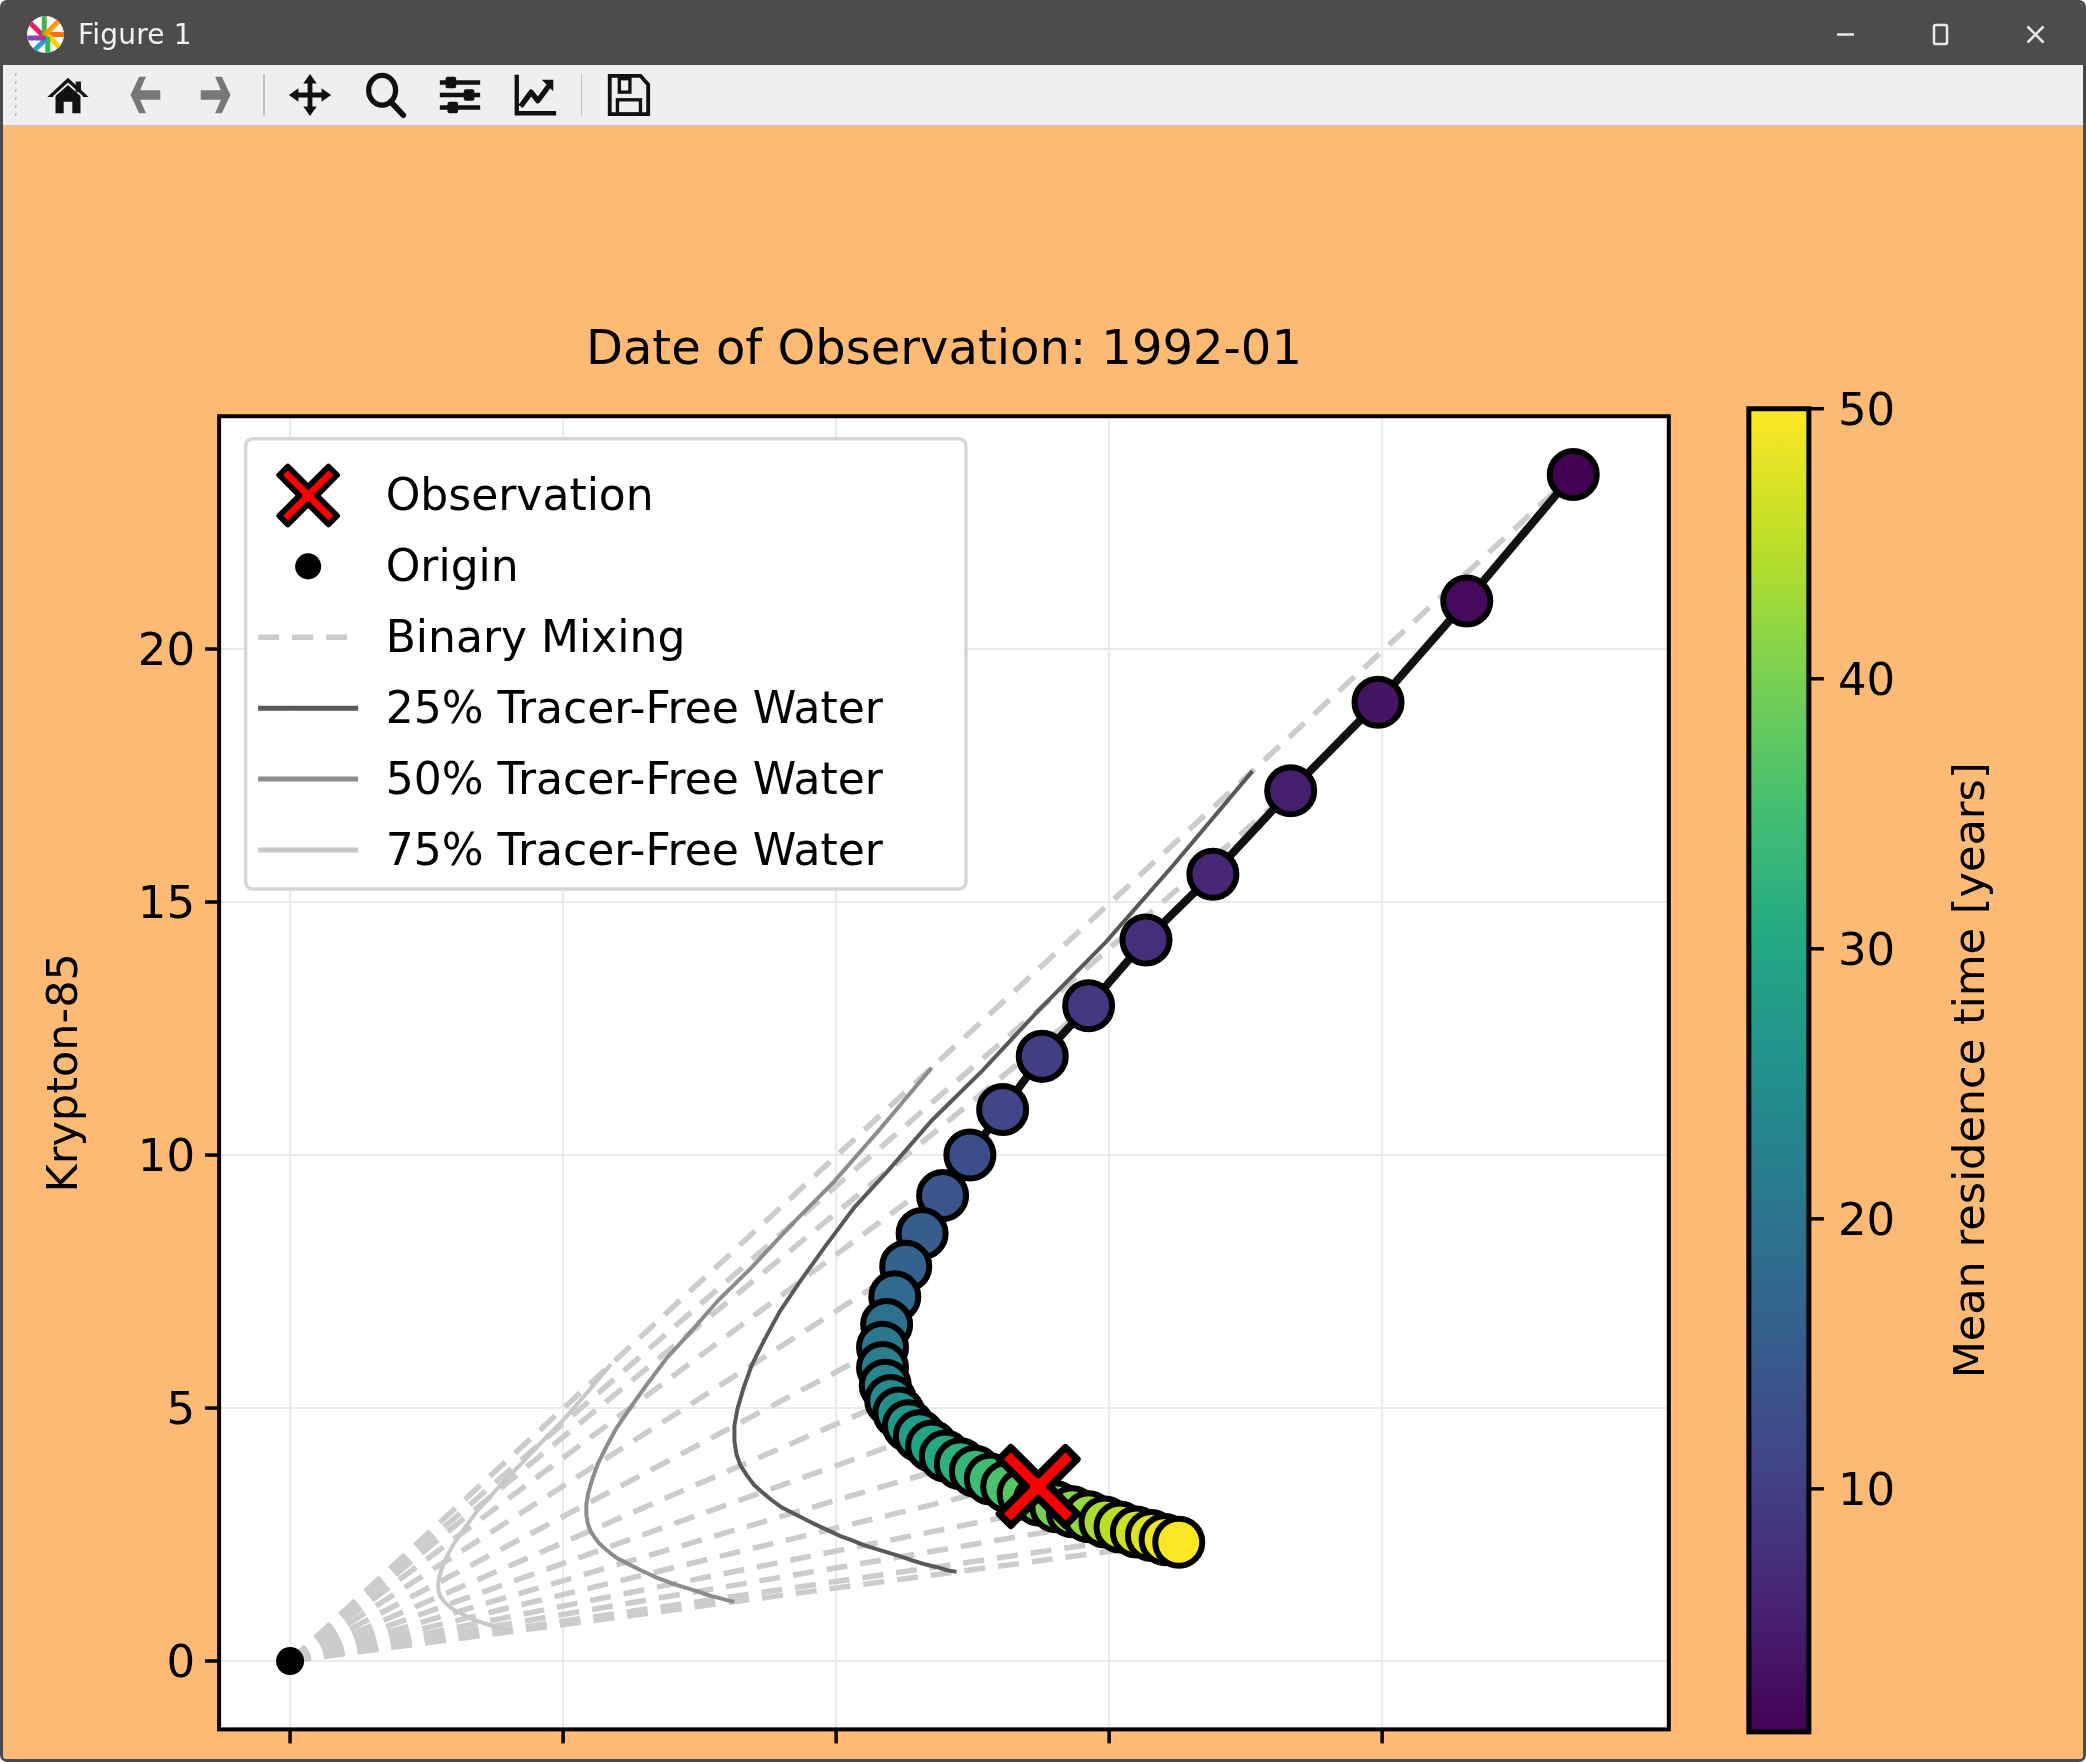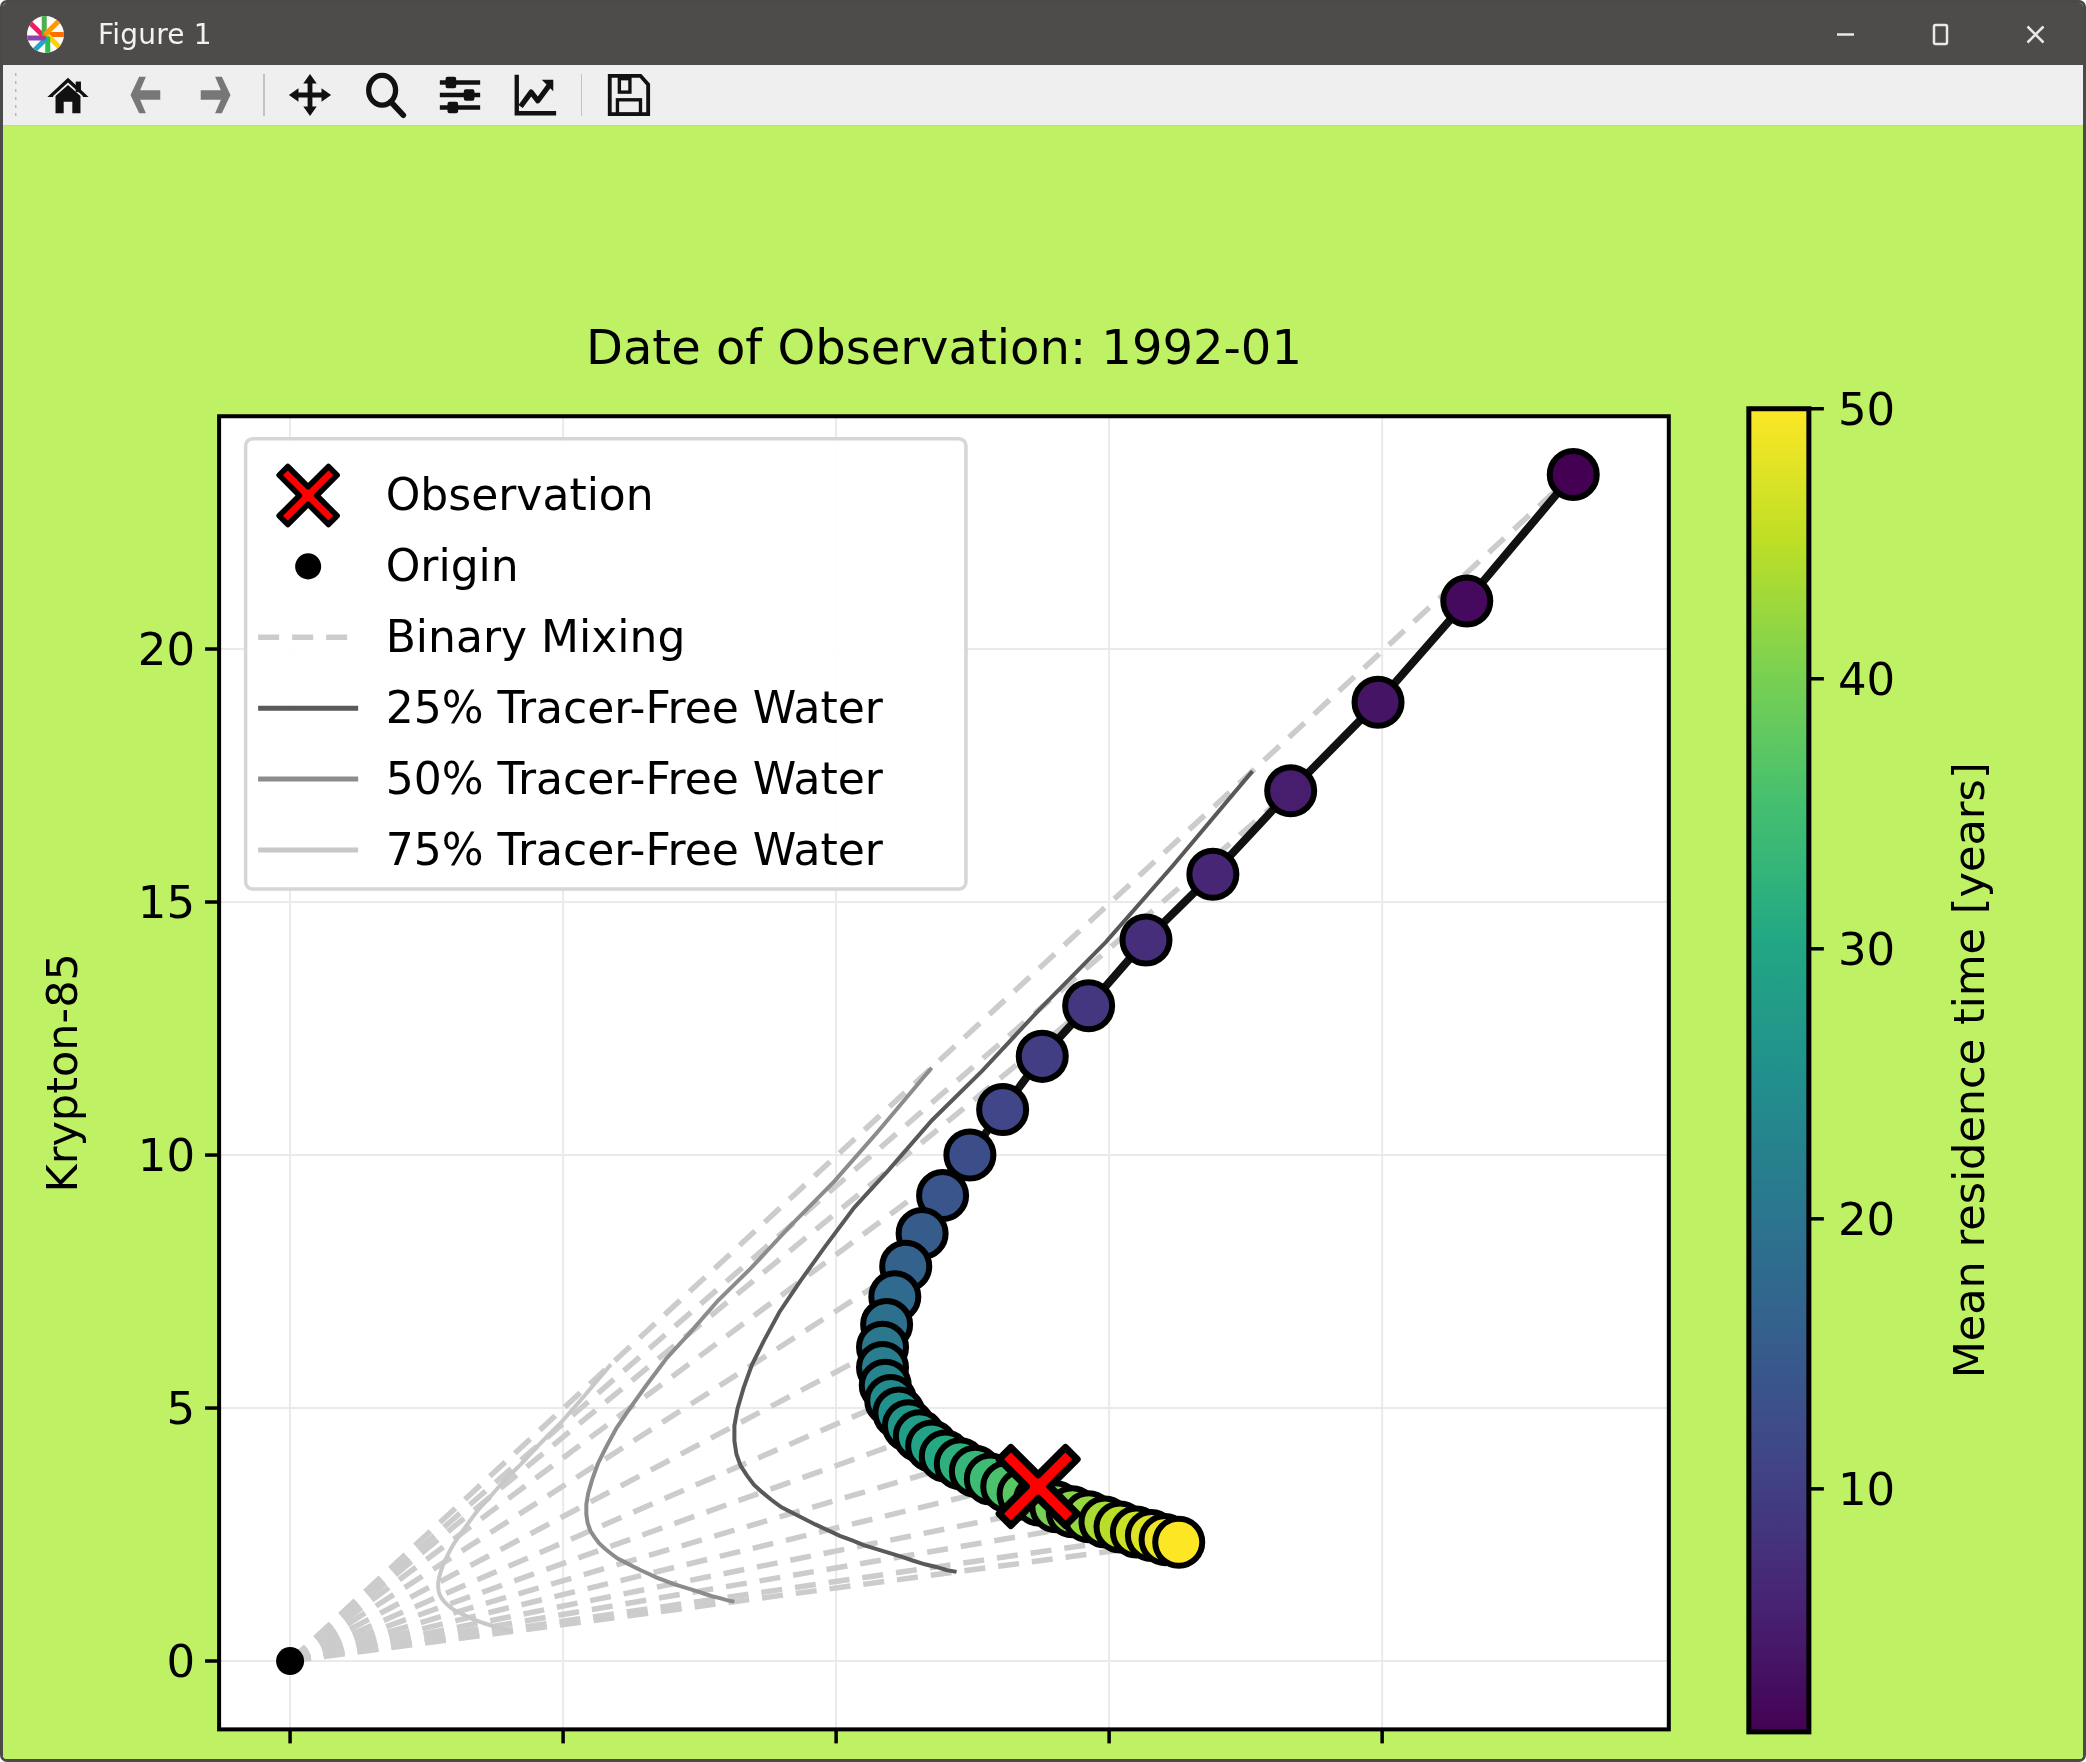"Figure 1" .tb-title { margin-left: 20px -> none }
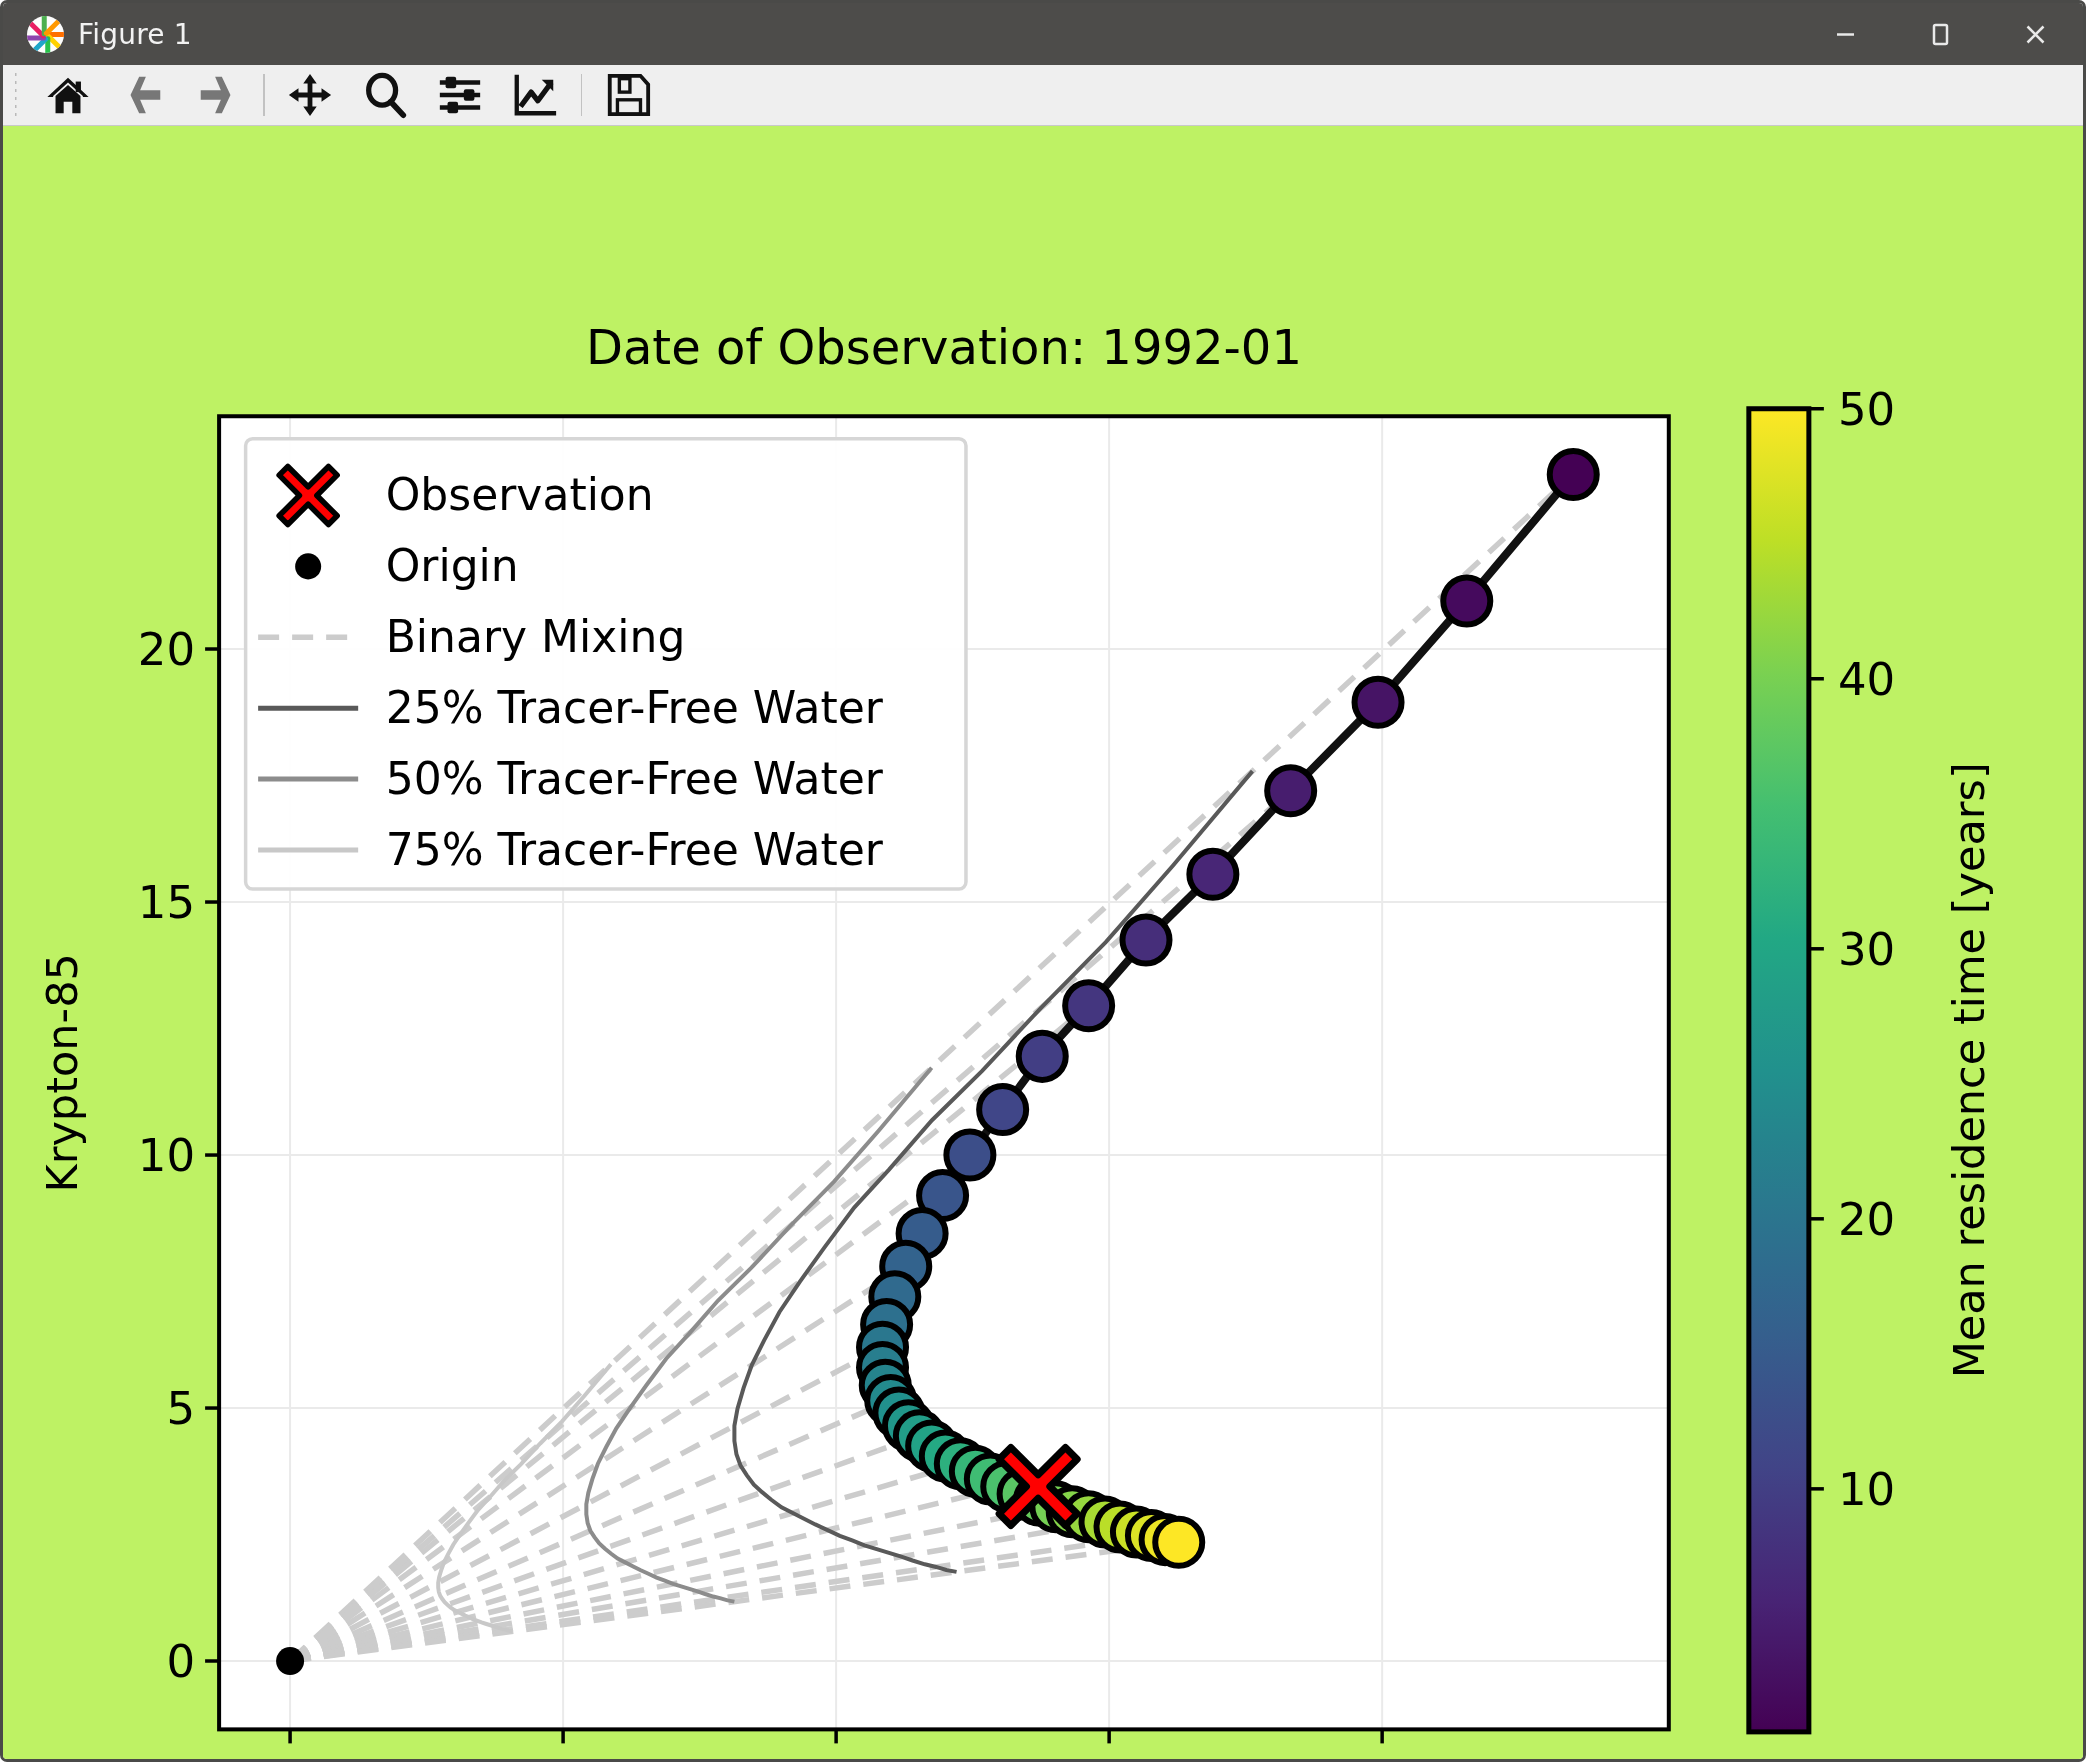"Date of Observation: 1992-01" .canvas { background: #bef264 -> #fdba74 }
